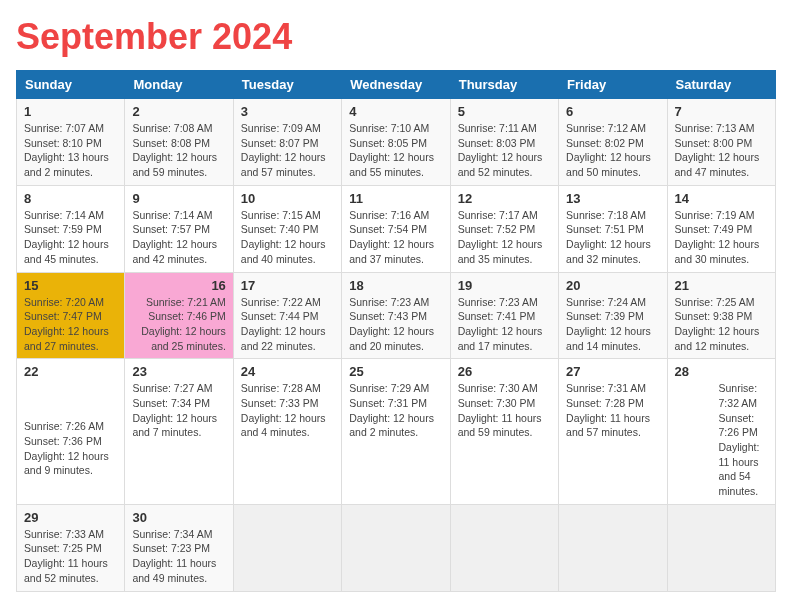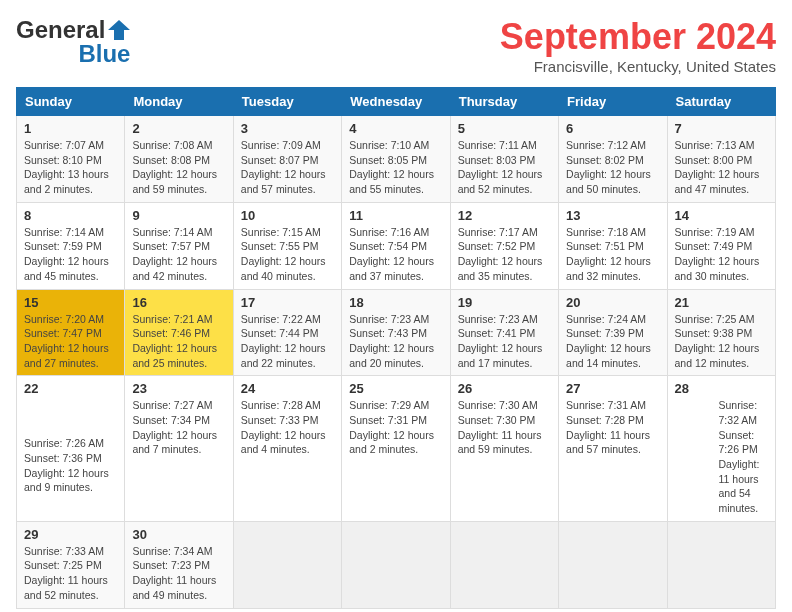"General" div.logo { html: <div> <div> <div> <span>General</span> <svg> <polygon></polygon> </svg> </div> <div>Blue</div> </div> </div> -> none }
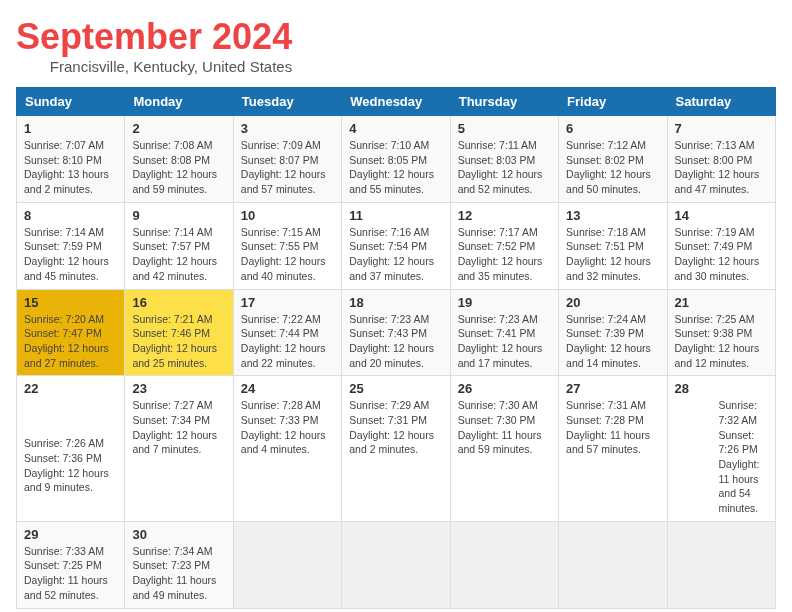"Francisville, Kentucky, United States" div.location { html: <div>Francisville, Kentucky, United States</div> -> none }
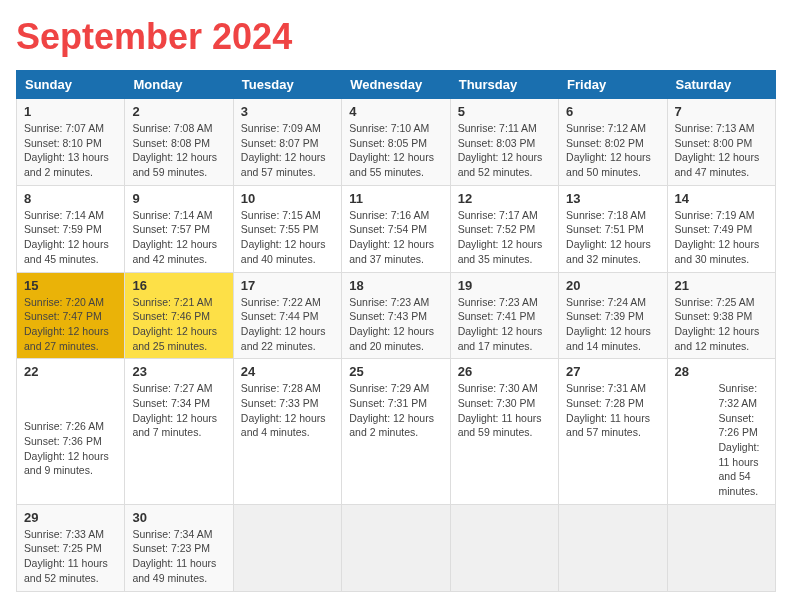"Sunrise: 7:15 AM" div.day-info { text: 7:55 -> 7:40 }
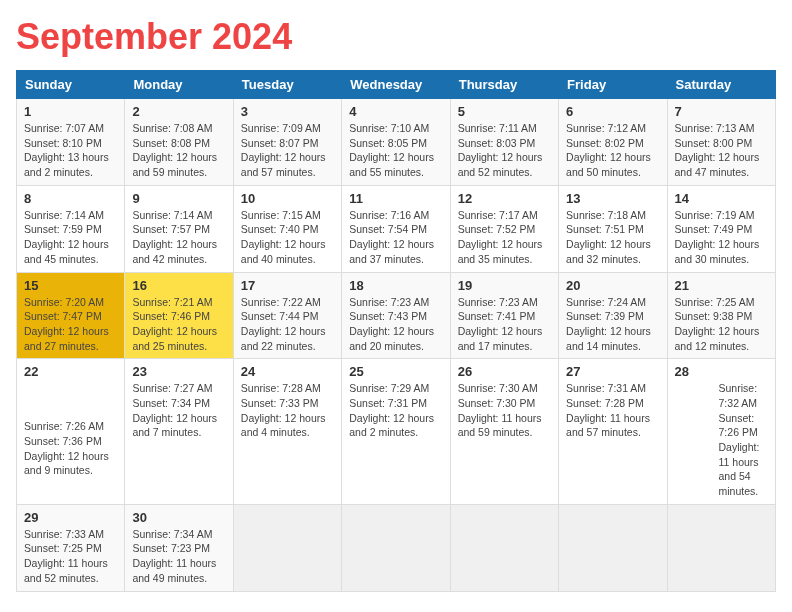"16" td { background: #fde047 -> #f9a8d4; text-align: none -> right }
